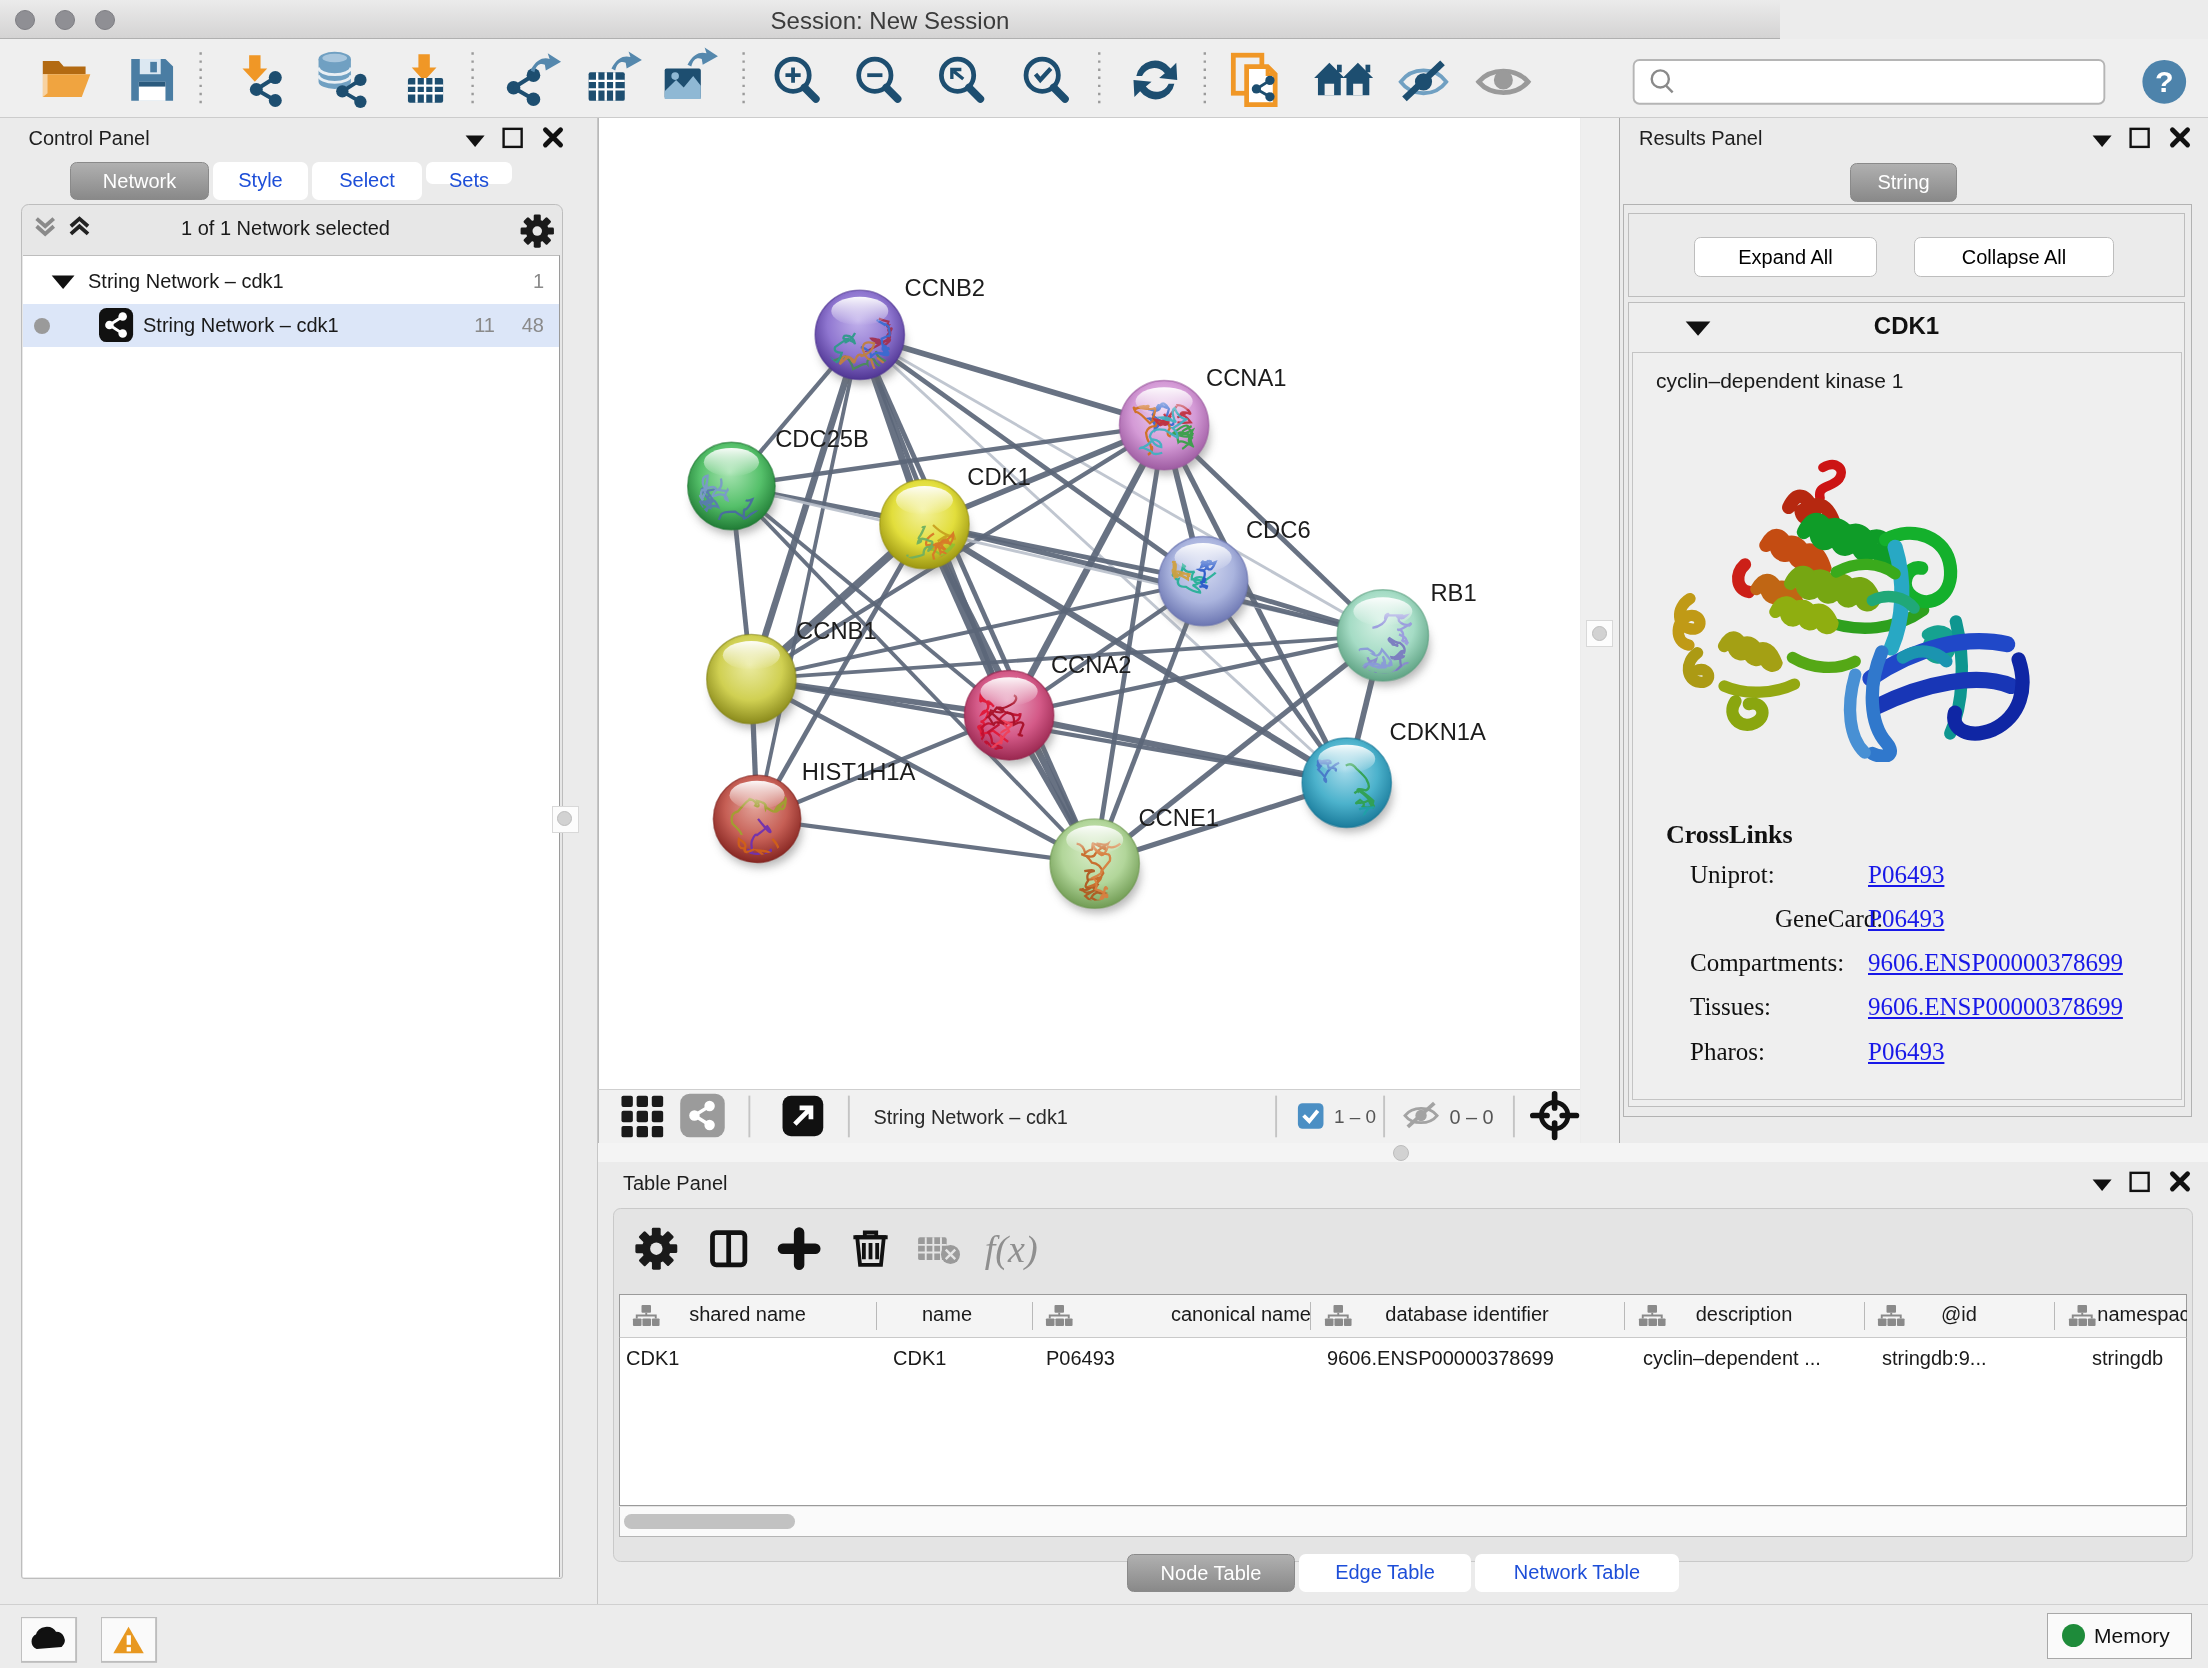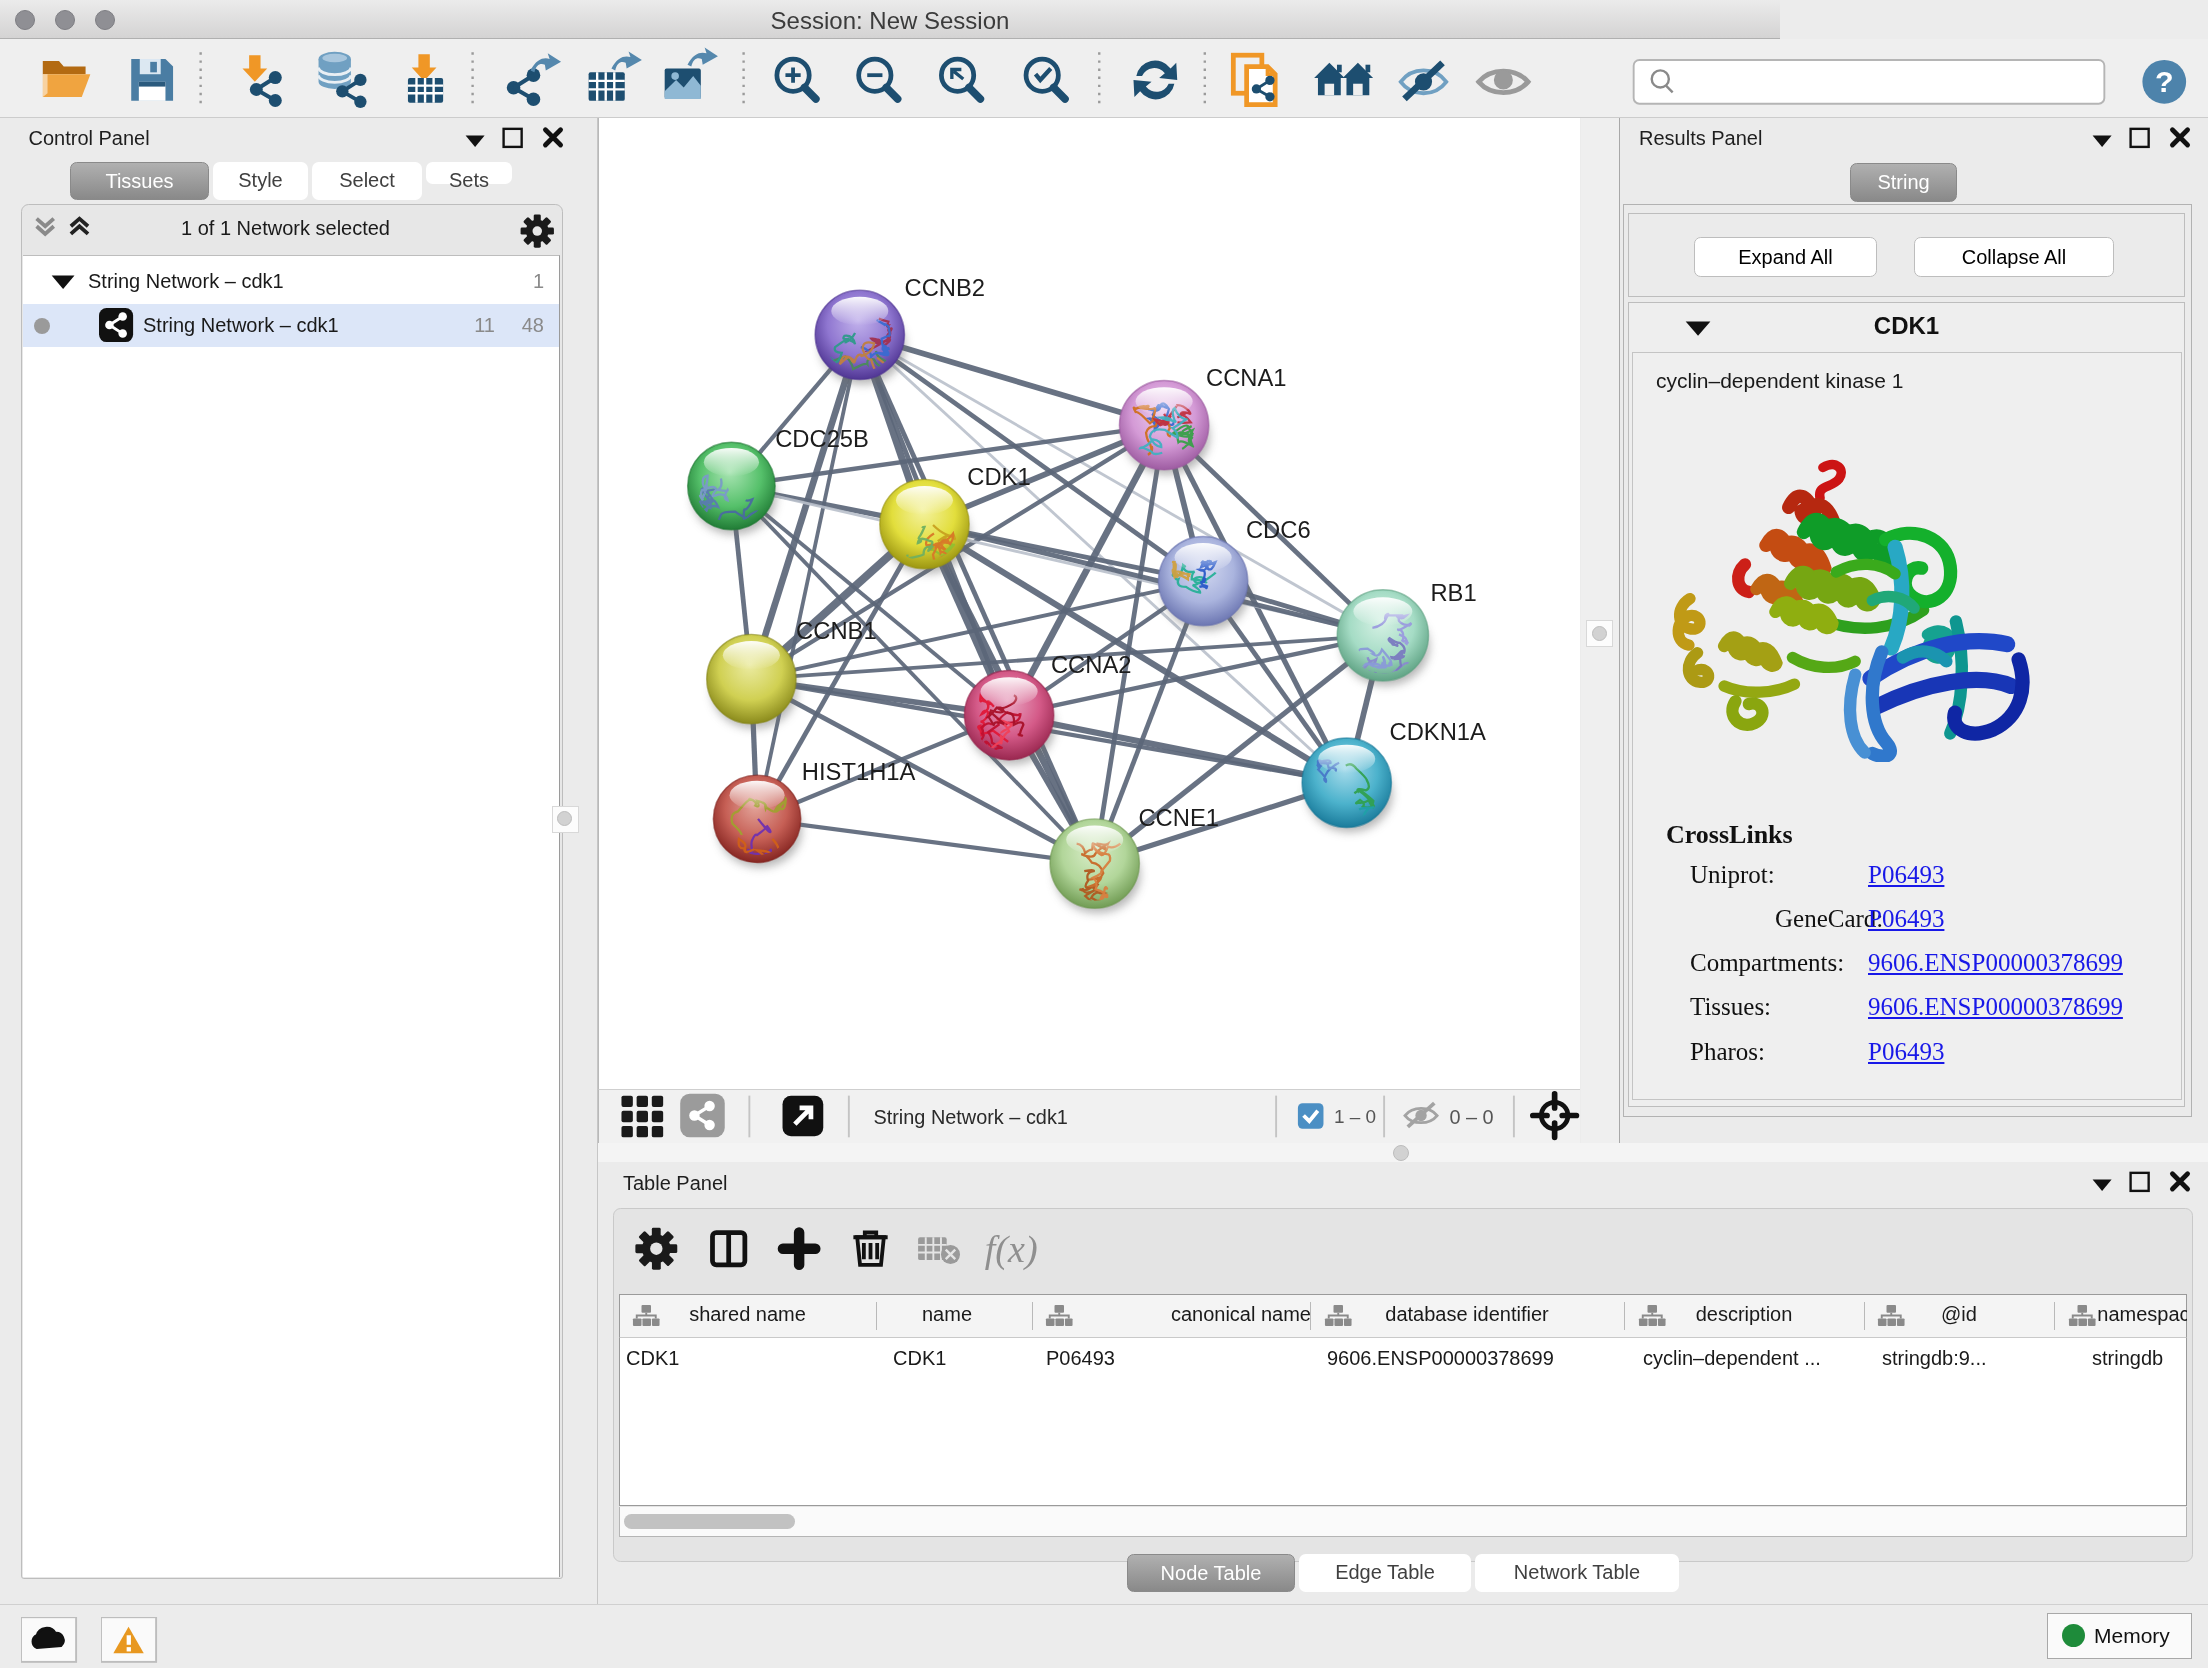"Tissues" div.tabbtn { text: Tissues -> Network }
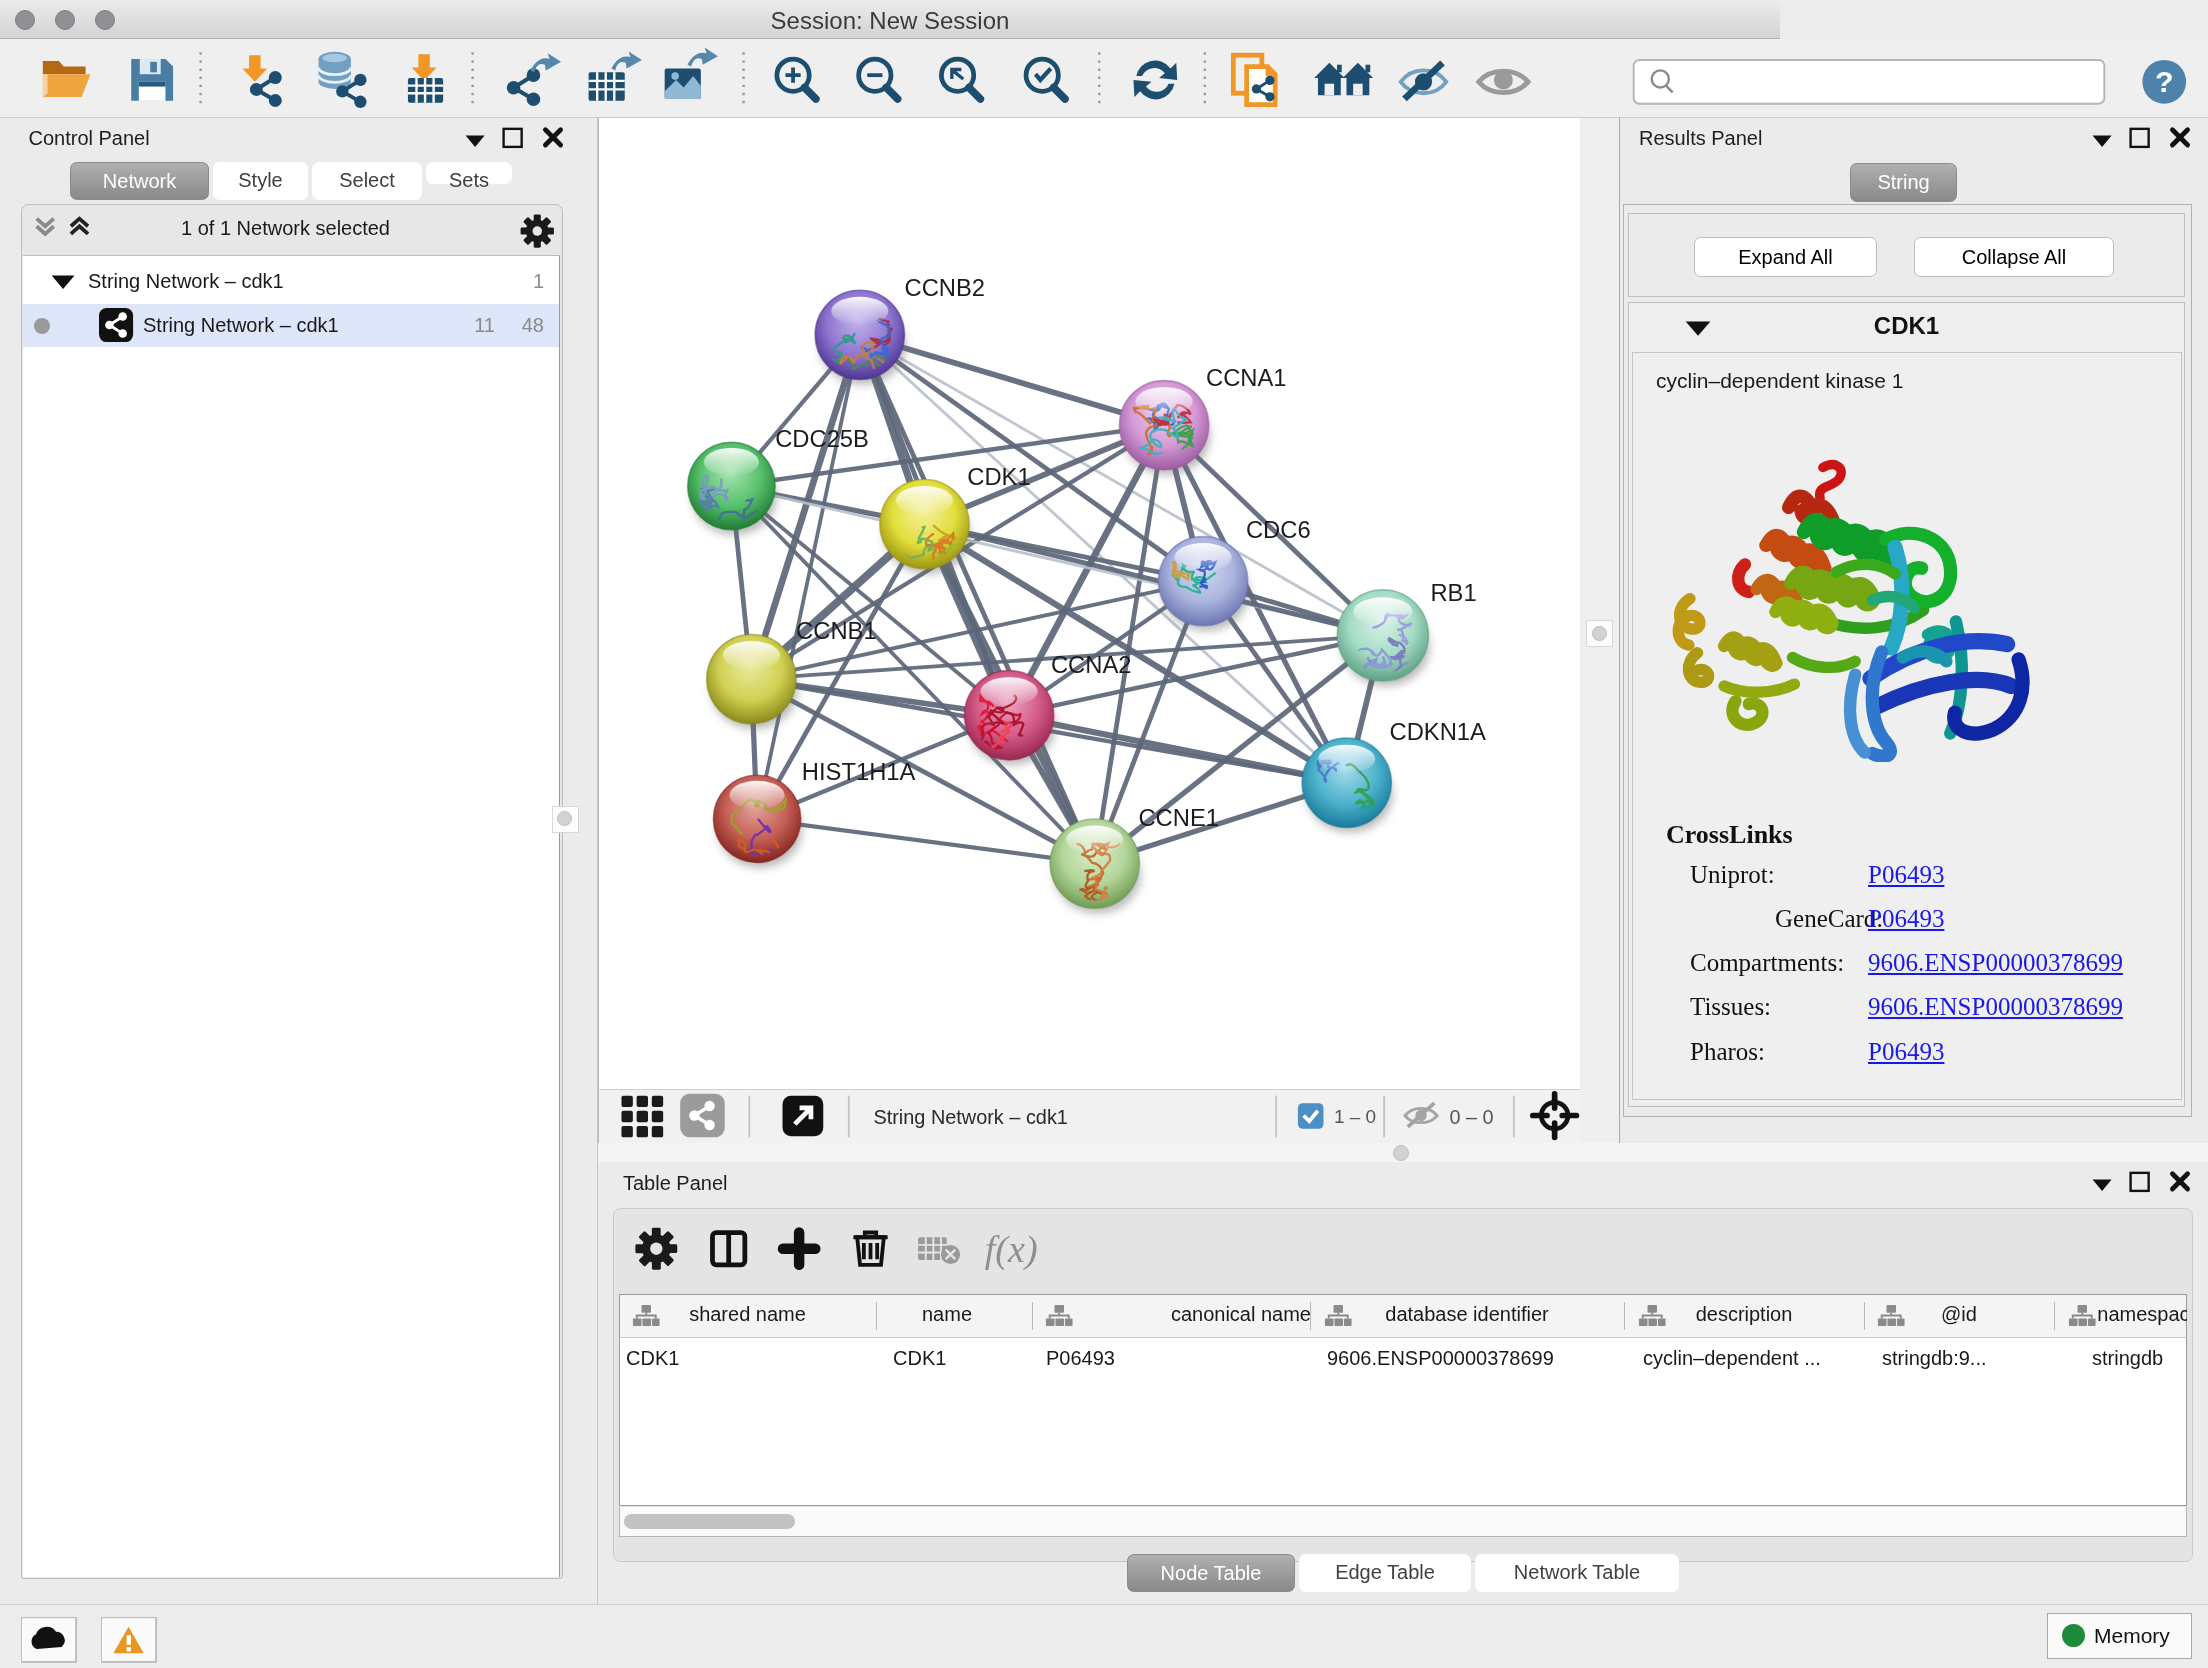"Style" .whitetab { color: #404040 -> #1d4ed8 }
